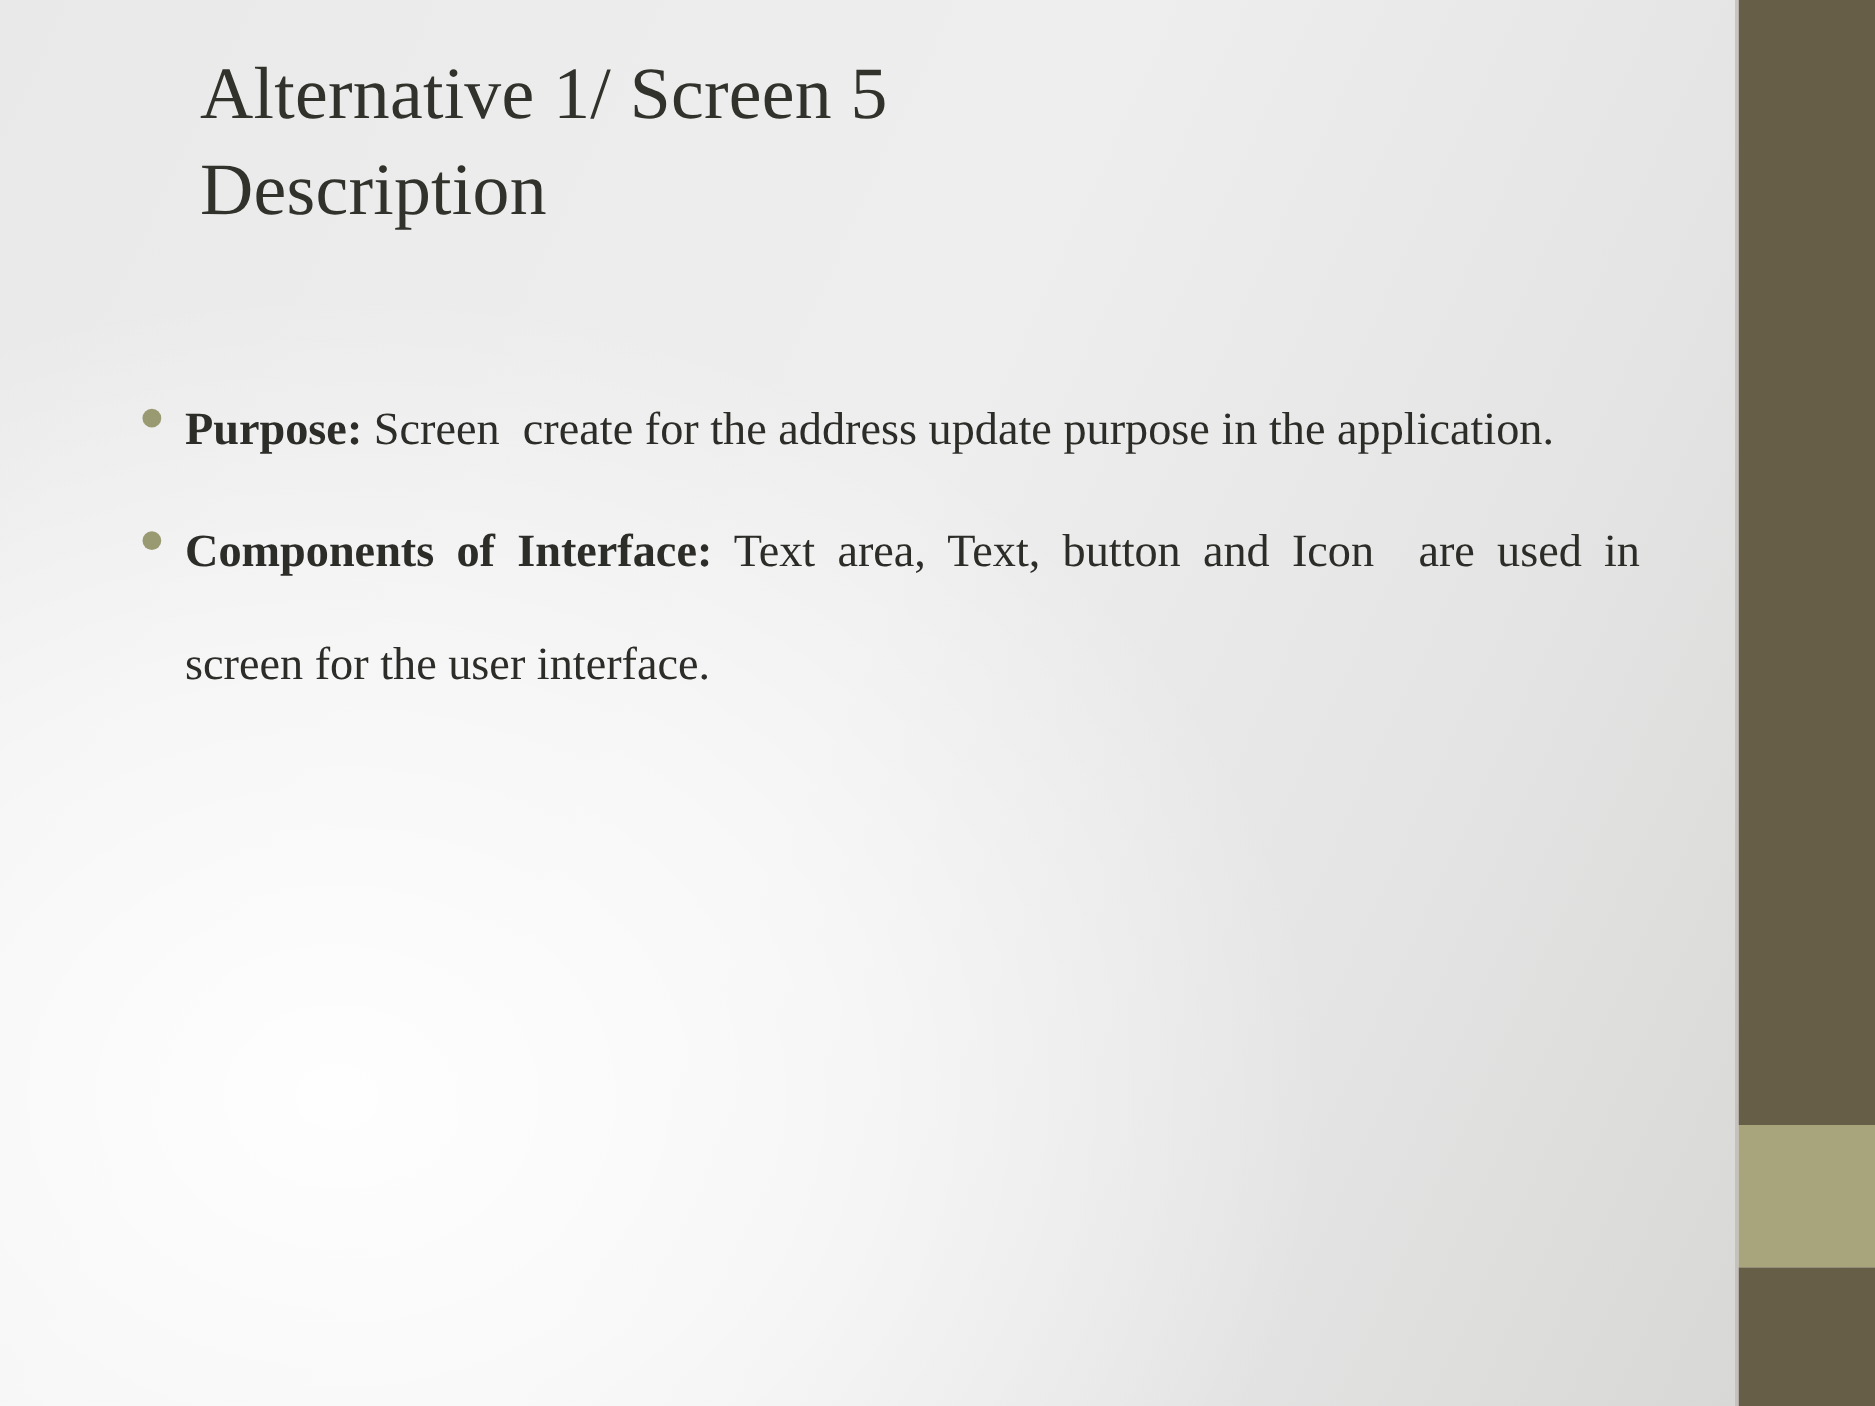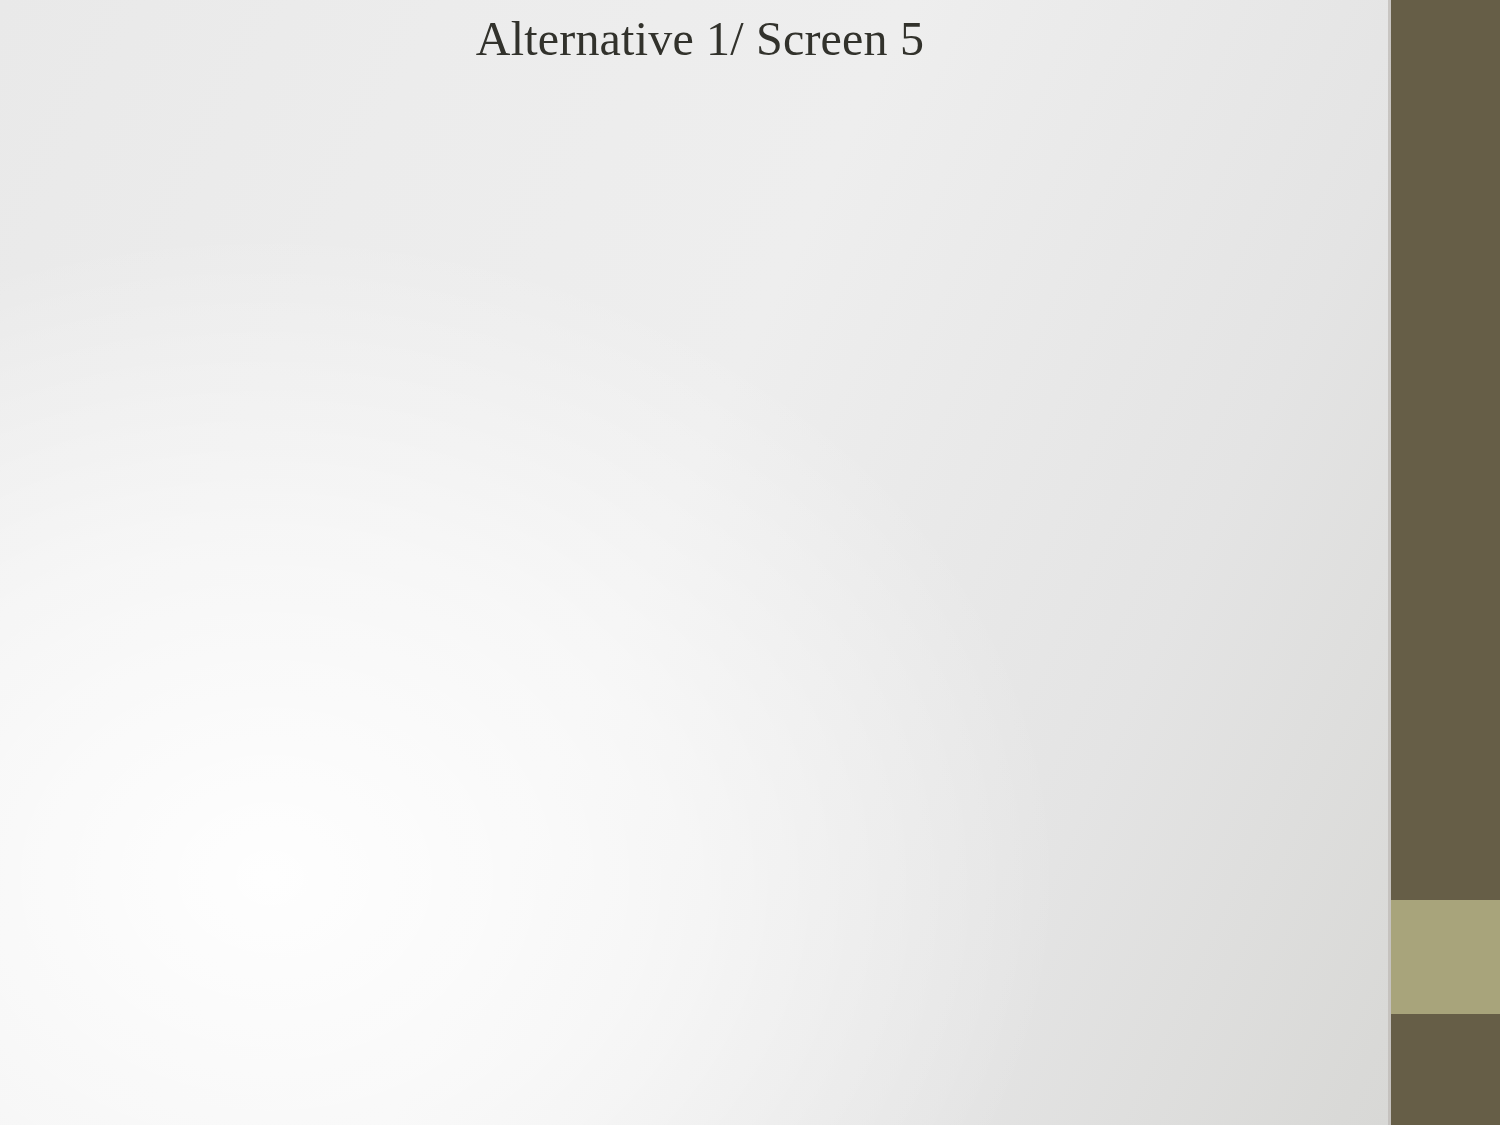"Alternative 1/ Screen 5" .title-block { font-size: 48px -> 59px; text-align: center -> none; top: 8px -> 36px }
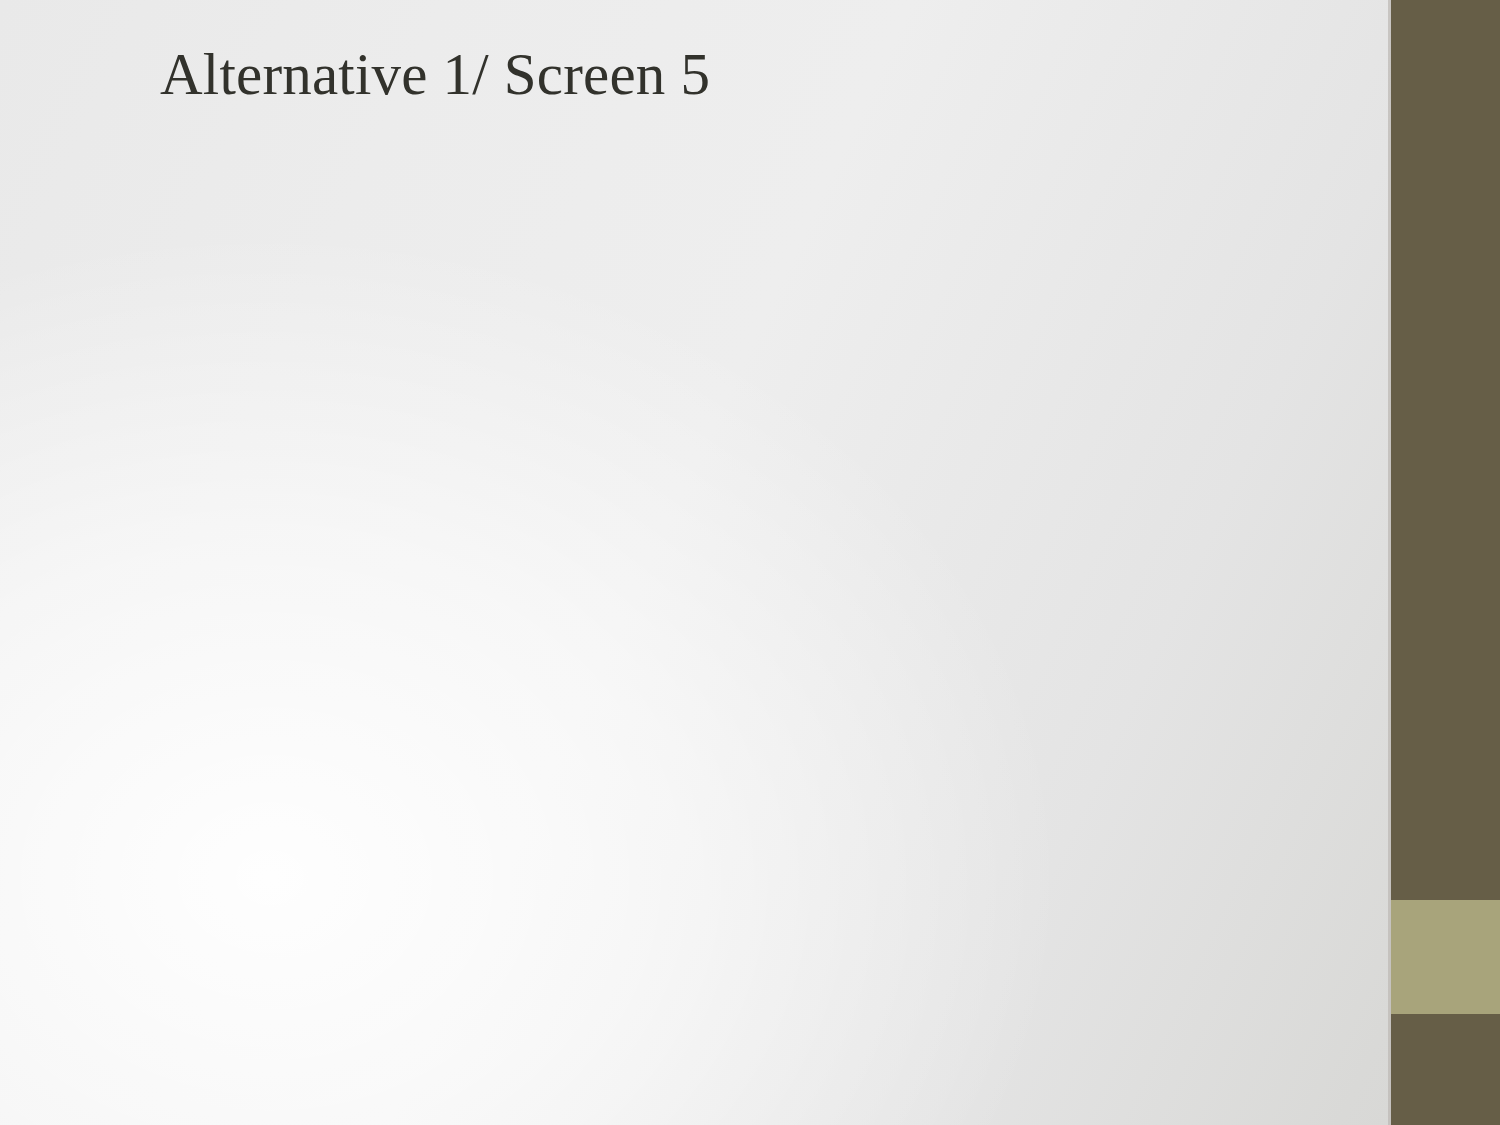"Description" span.title-line { html: none -> <span>Description</span> }
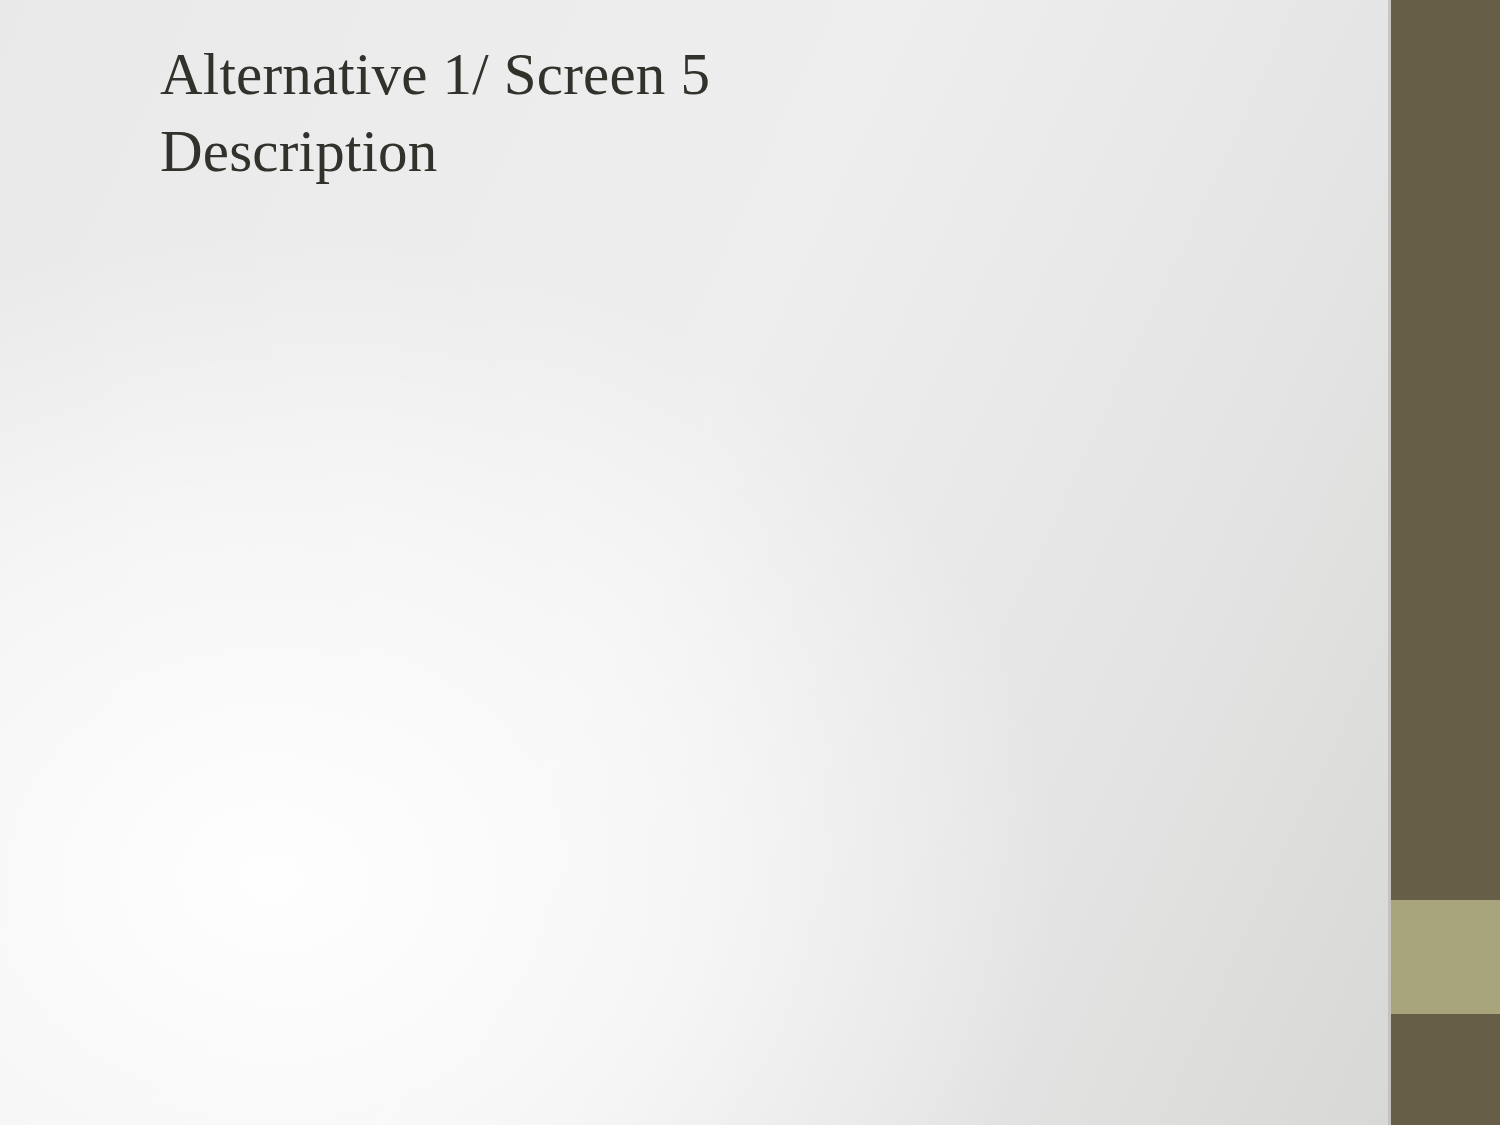"Purpose: Screen create for the" div.bullet-row { html: none -> <div> <span></span> <span><span>Purpose:</span><span> Screen create for the address update purpose in the application.</span></span> </div> }
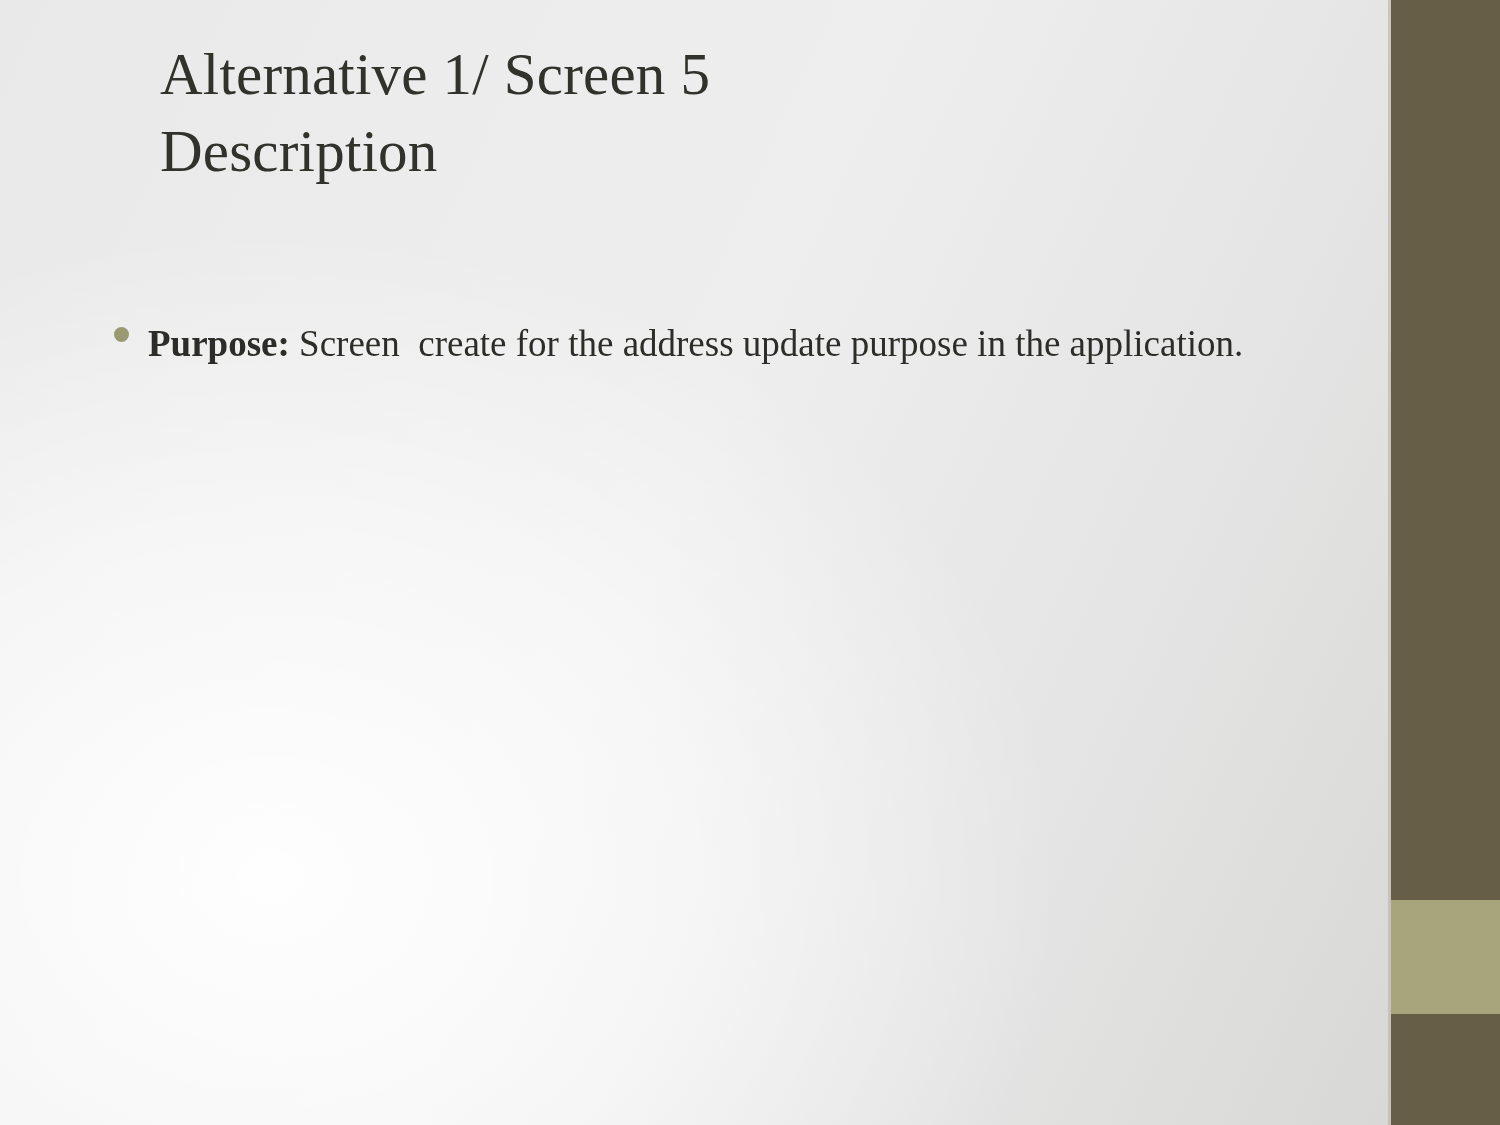"Components of Interface: Text area," div.bullet-row { html: none -> <div> <span></span> <span><span>Components of Interface:</span><span> Text area, Text, button and Icon are used in screen for the user interface.</span></span> </div> }
